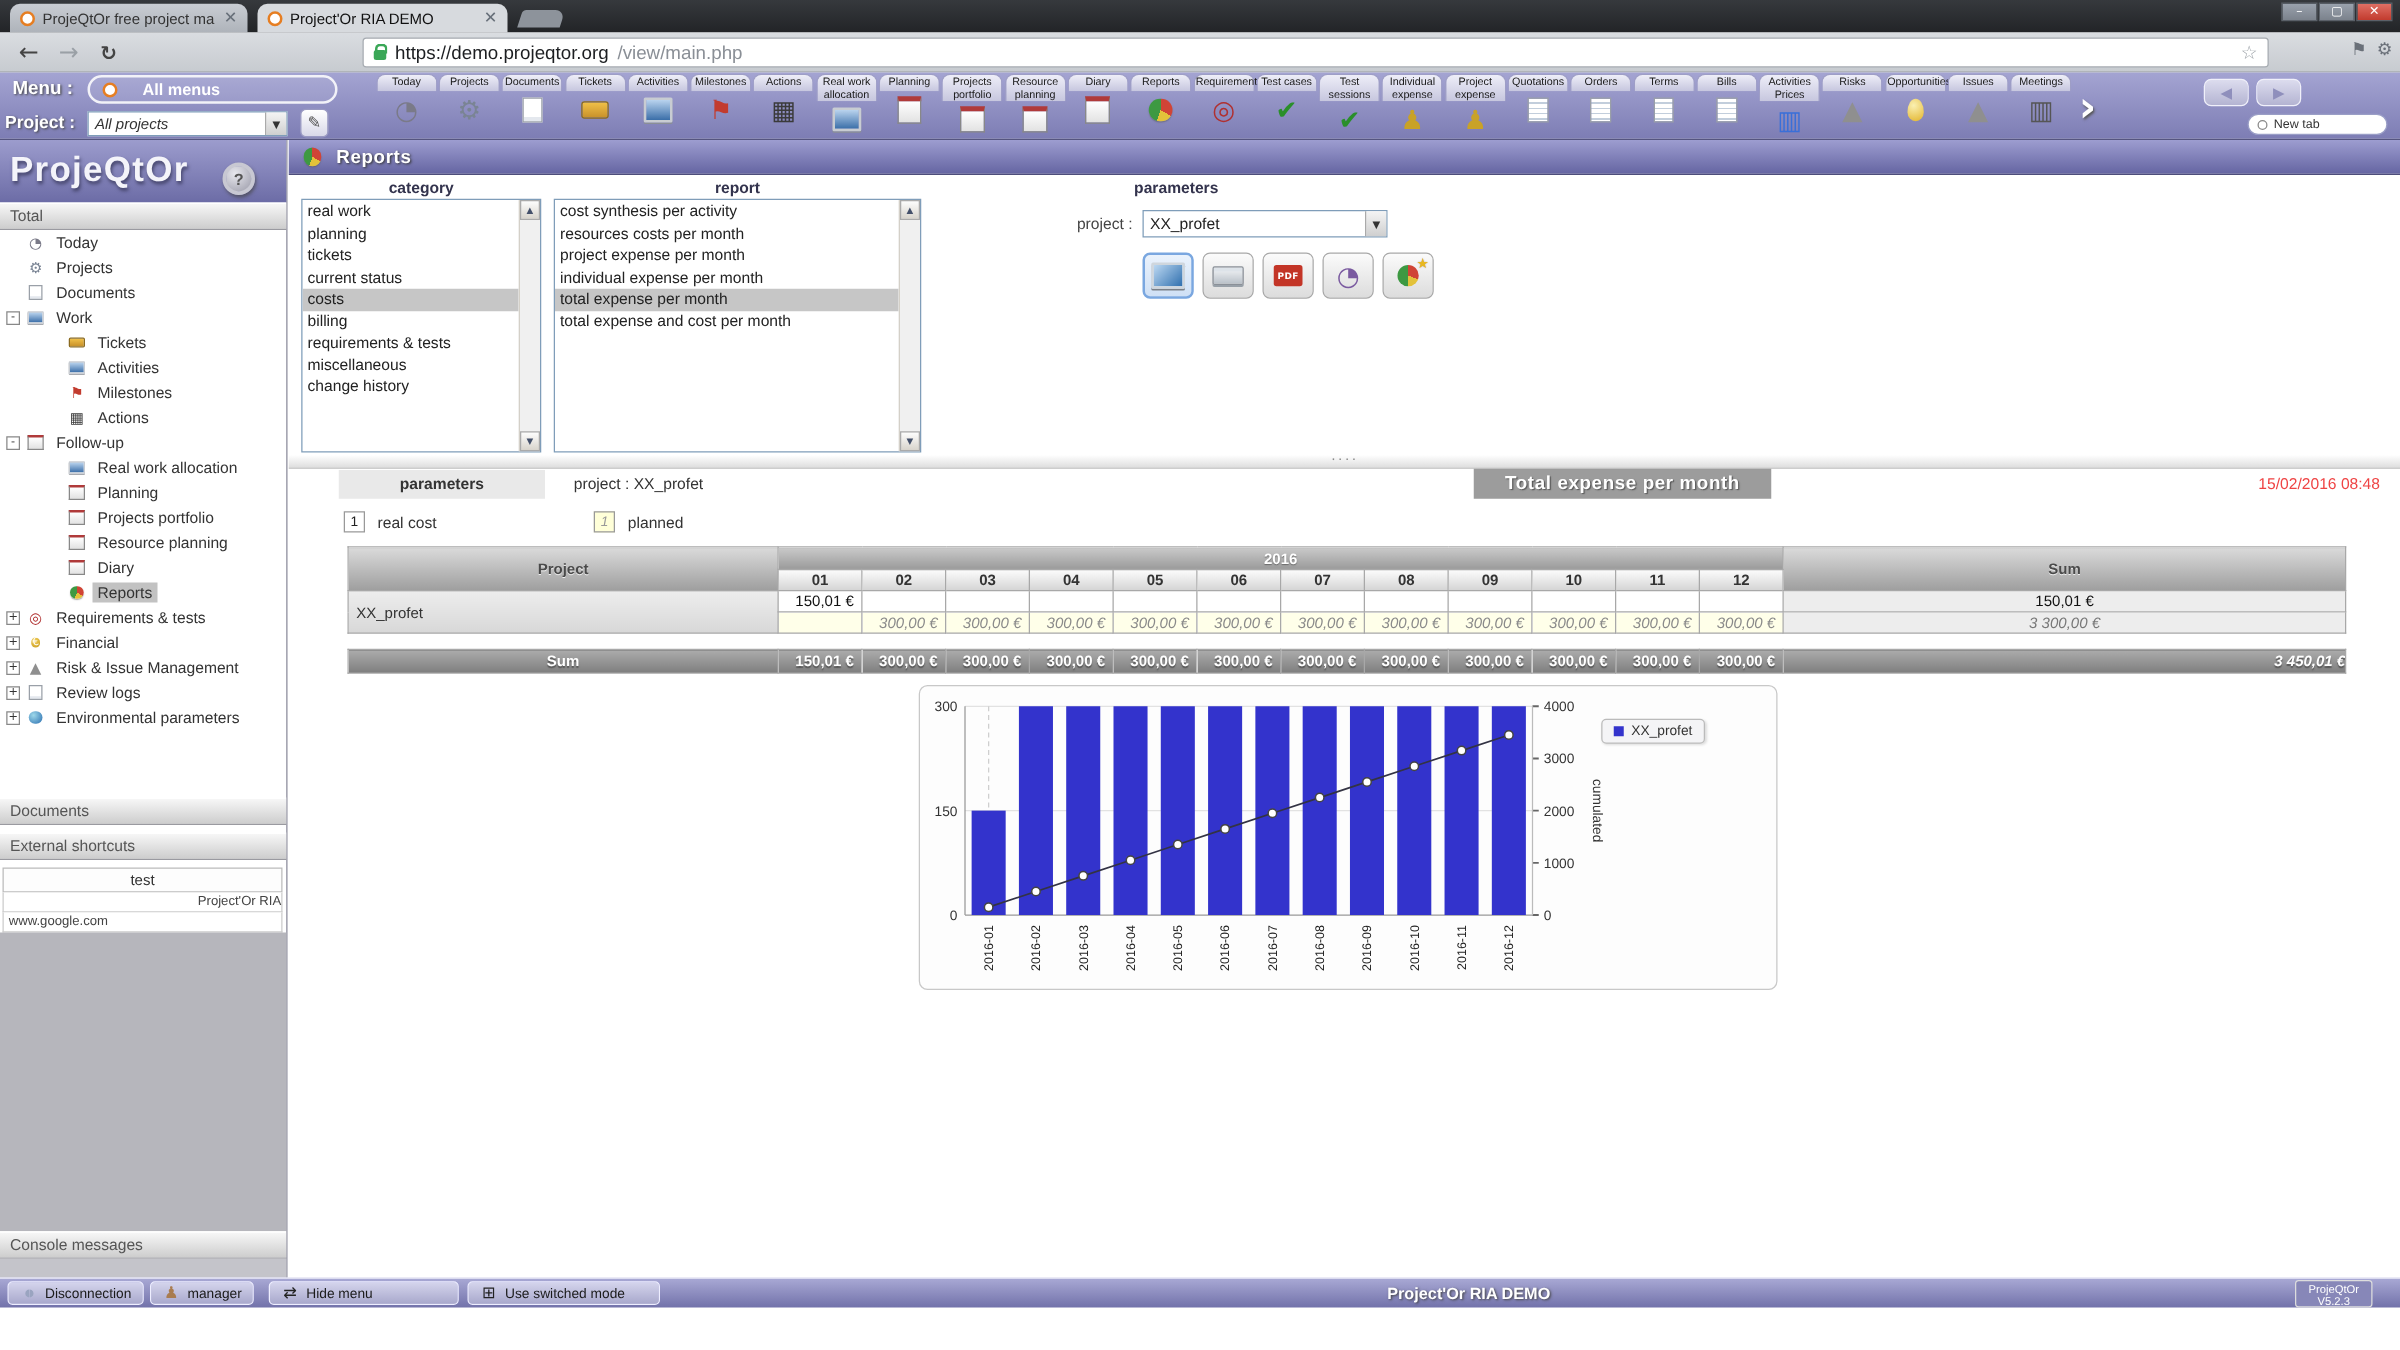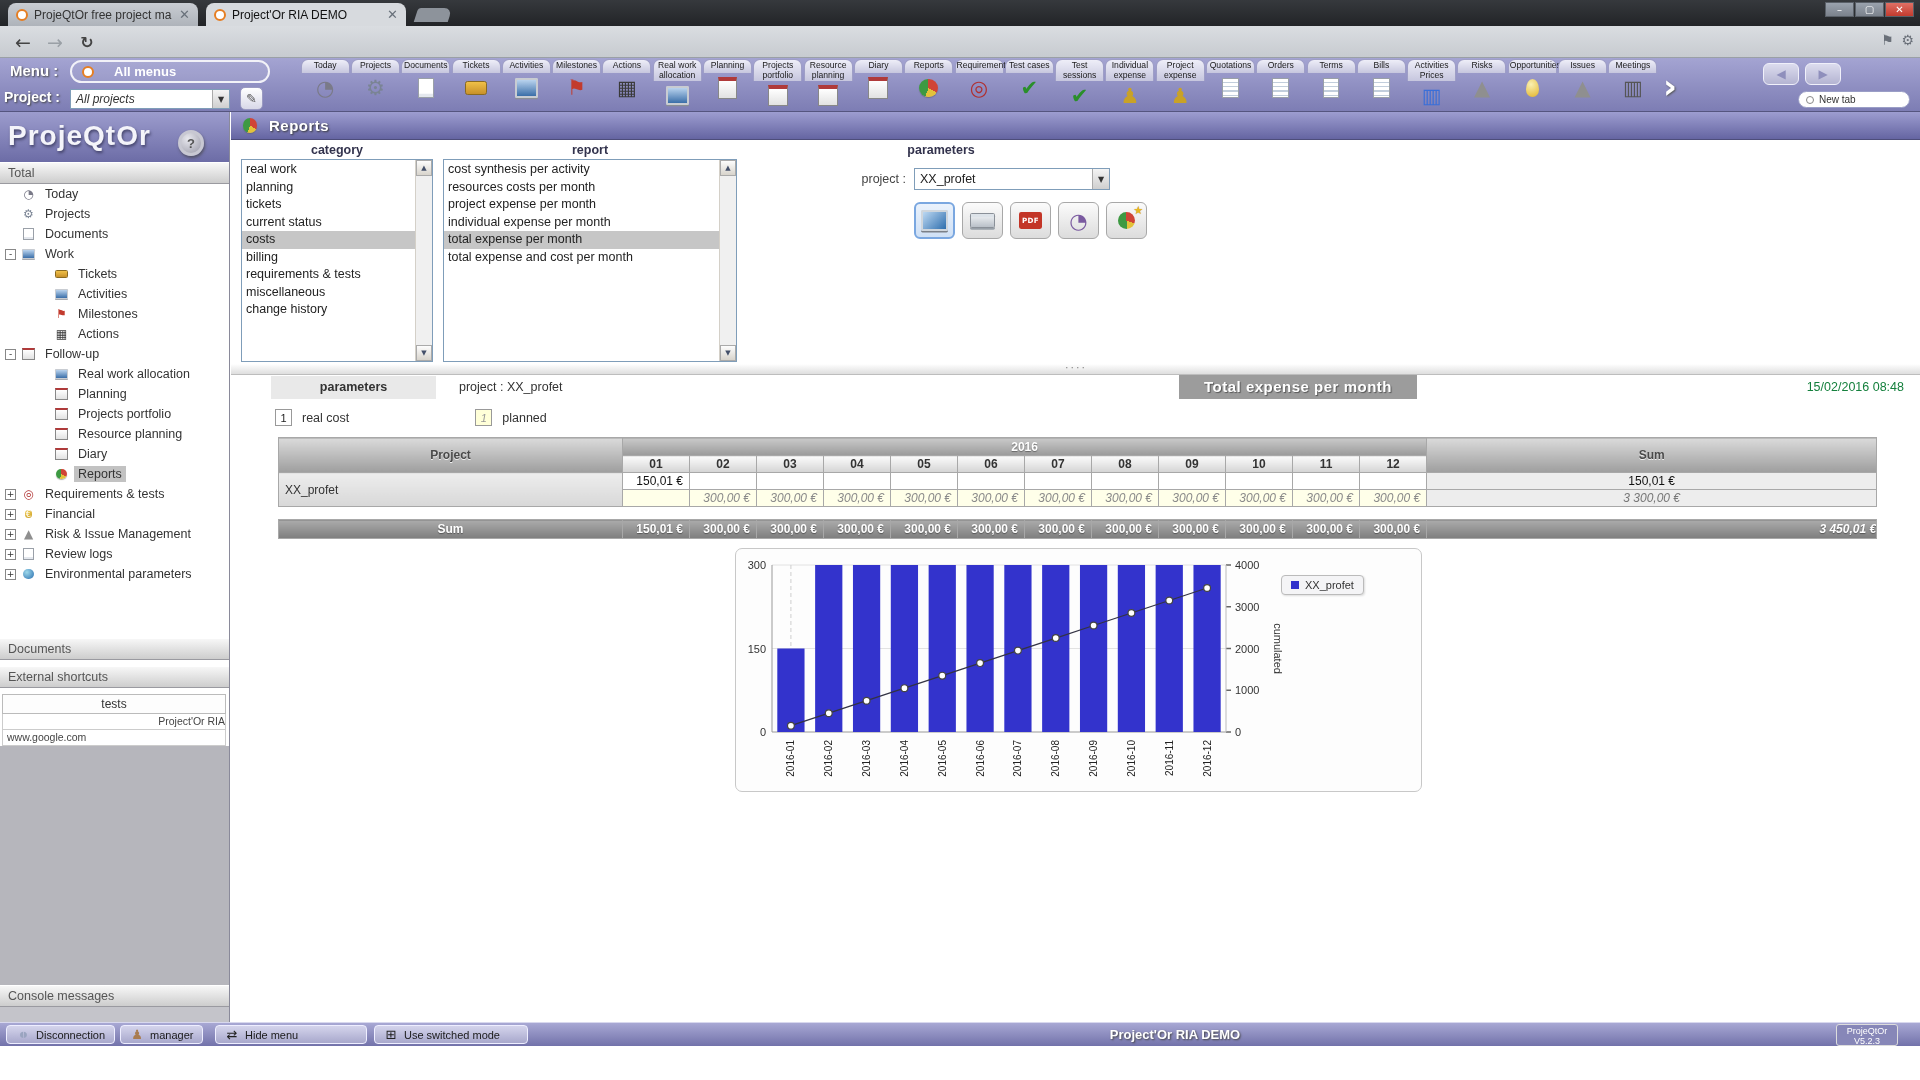"https://demo.projeqtor.org" div.omnibox { html: none -> <div> <span></span> <span>https://demo.projeqtor.org</span> <span>/view/main.php</span> <span>☆</span> </div> }
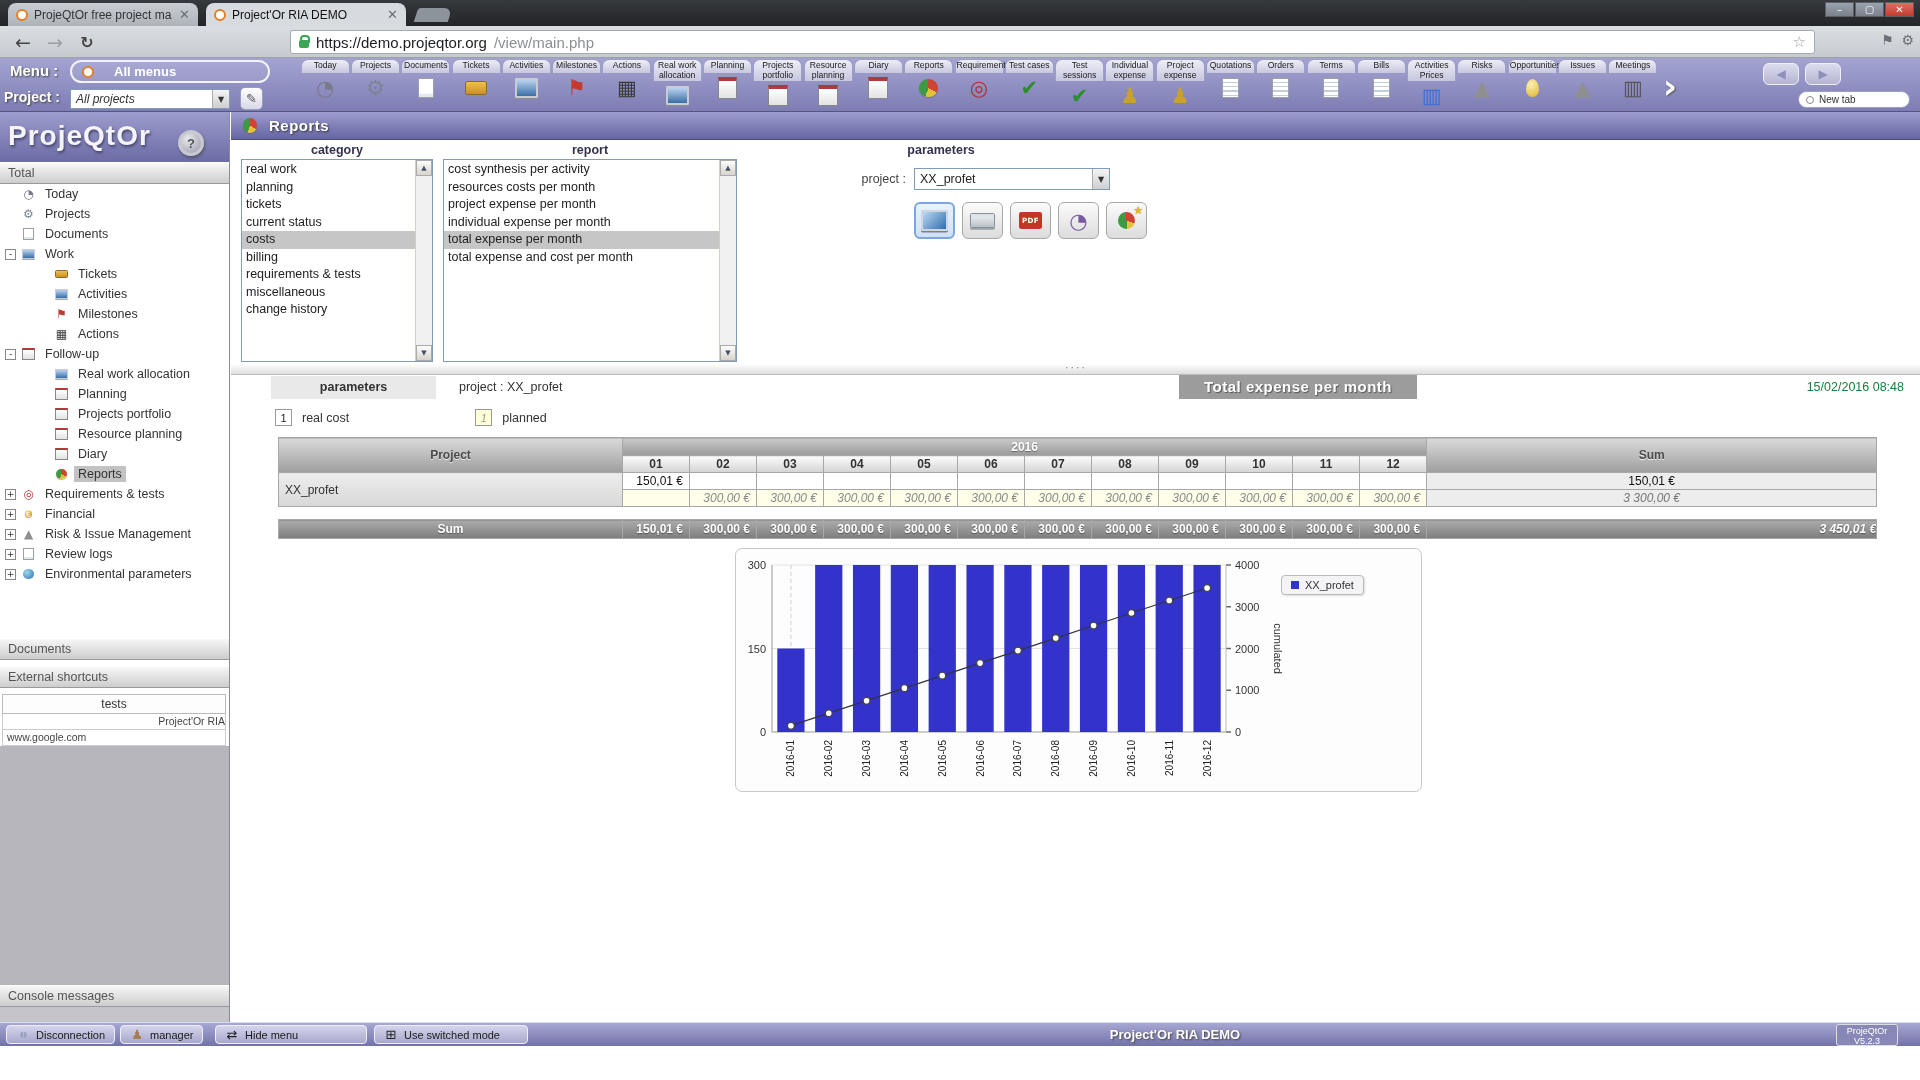"15/02/2016 08:48" .timestamp { color: #15803d -> #ef4444 }
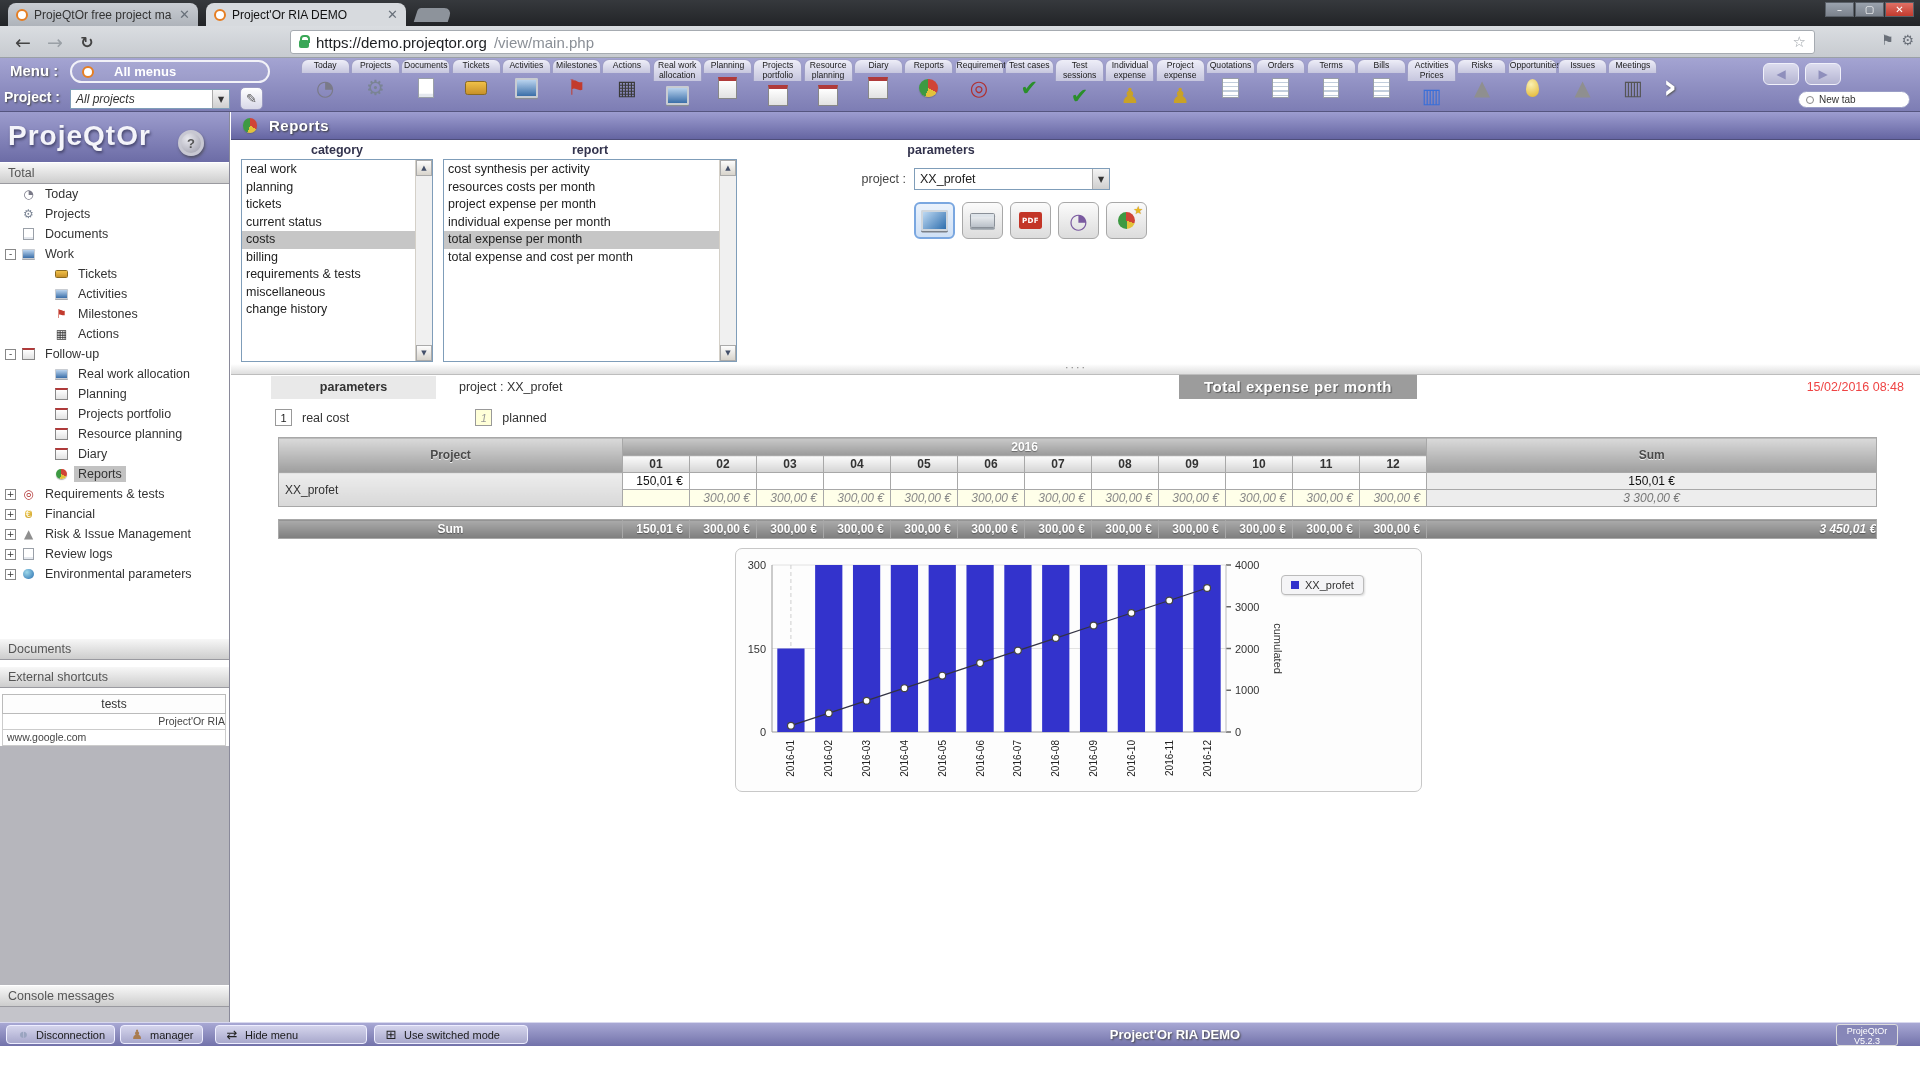"tests" div.shortcut-head { text: tests -> test }
